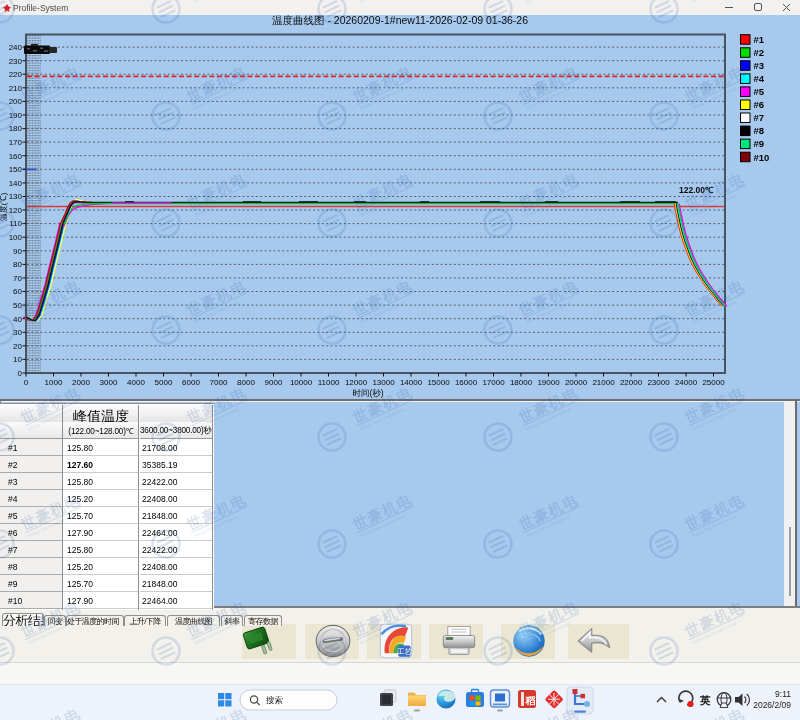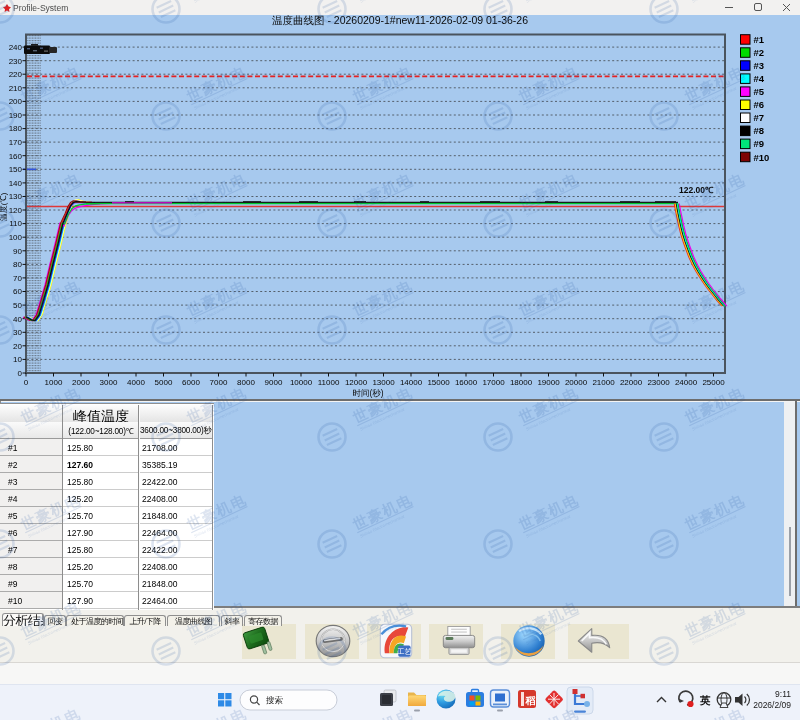"处于温度的时间" div.abs { text-align: right -> left }
